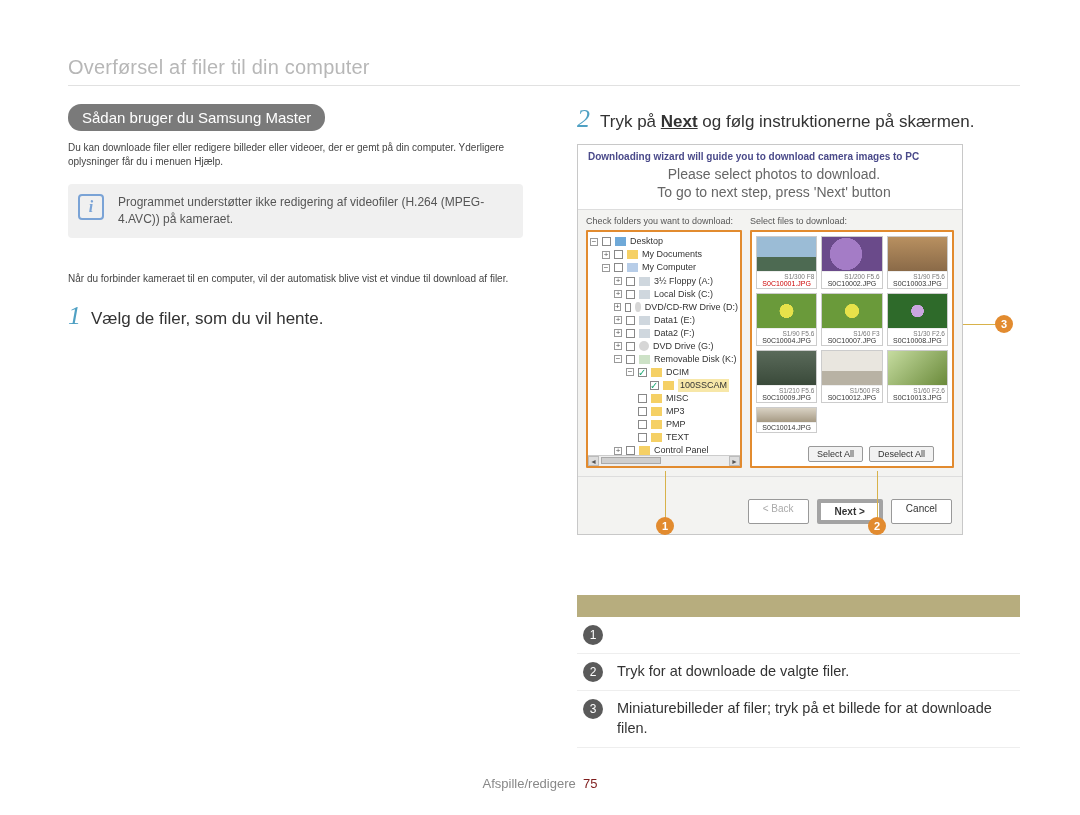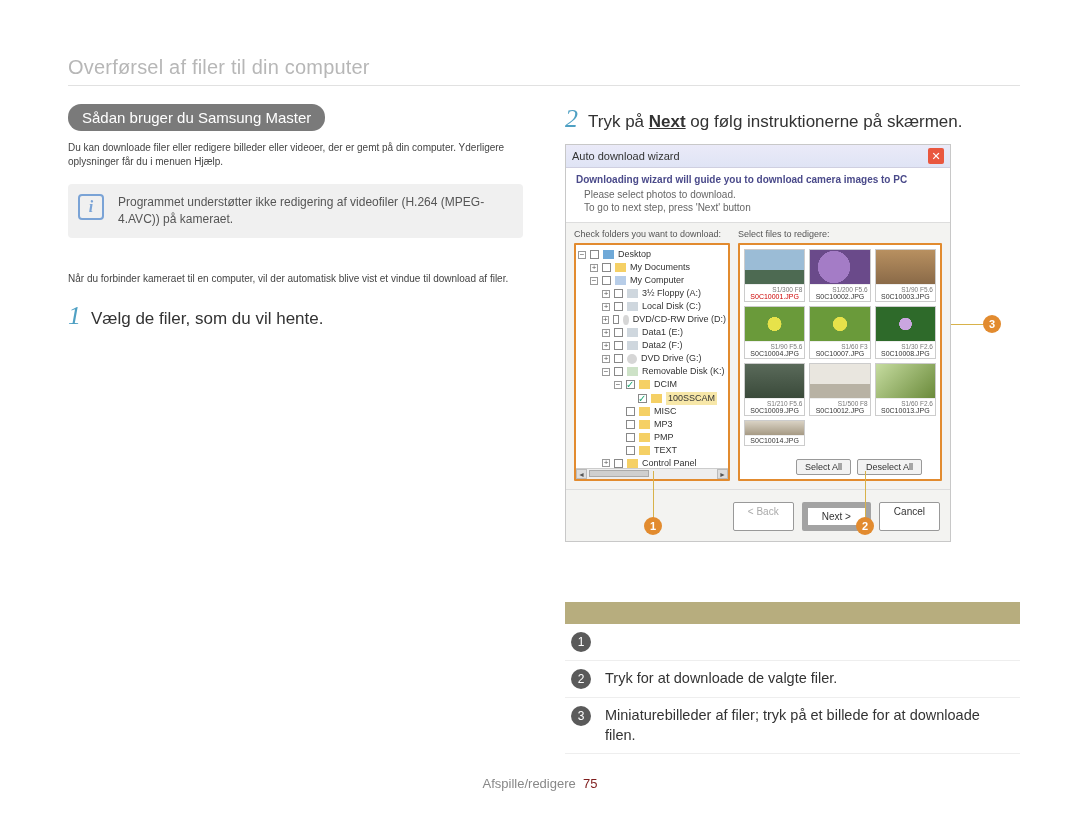"Sådan bruger du Samsung Master" .cols { gap: 42px -> 54px }
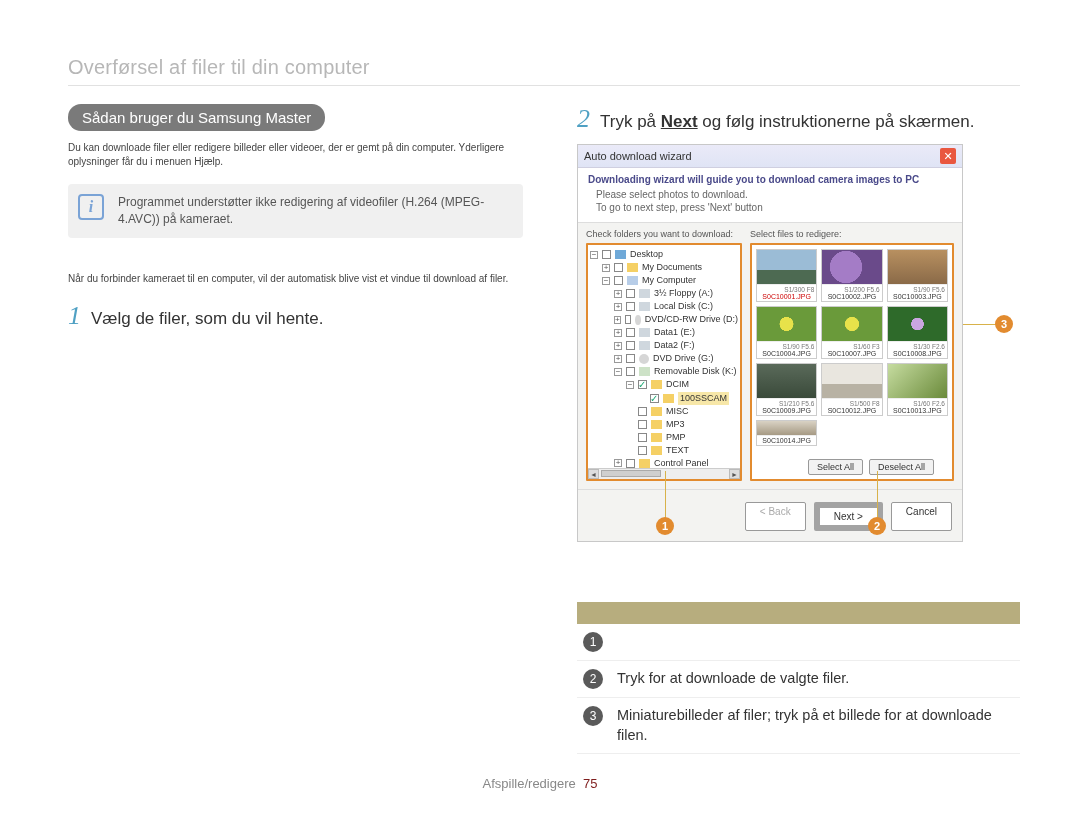"Auto download wizard" div.wiz-title { html: <div> <span>Auto download wizard</span> <span>✕</span> </div> -> none }
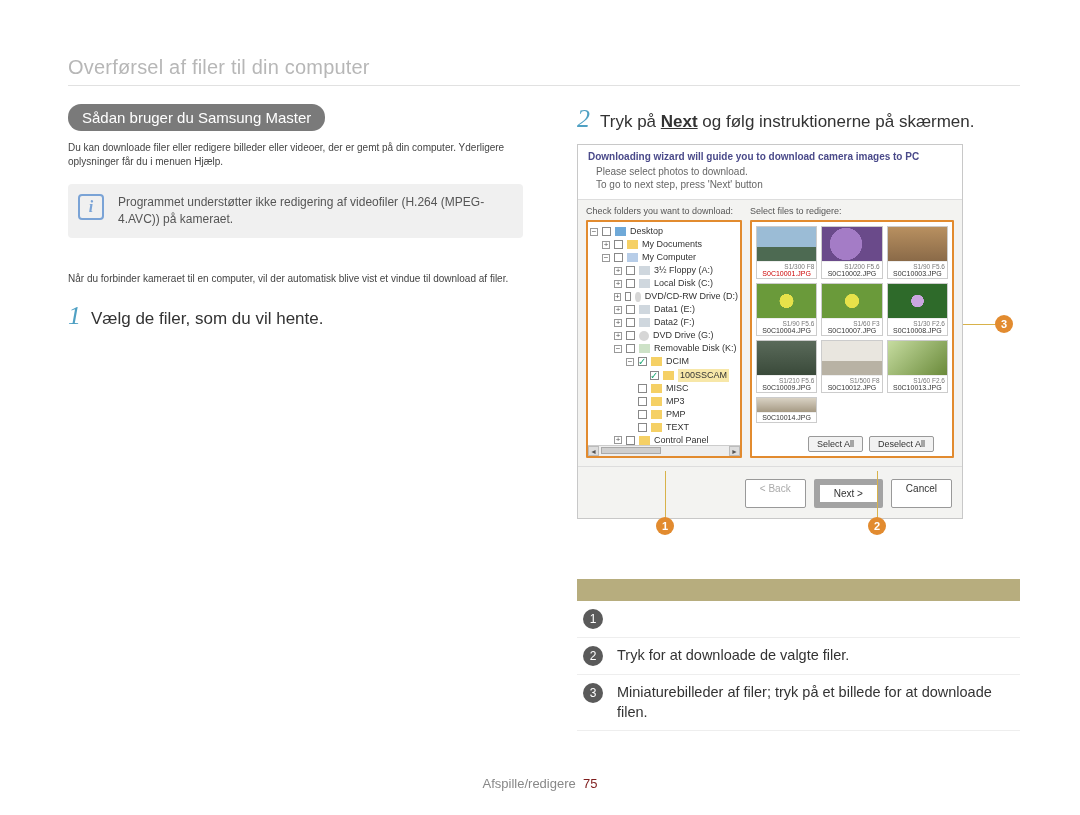"Please select photos to download." .wiz-head .h2 { font-size: 10px -> 14px; text-align: none -> center }
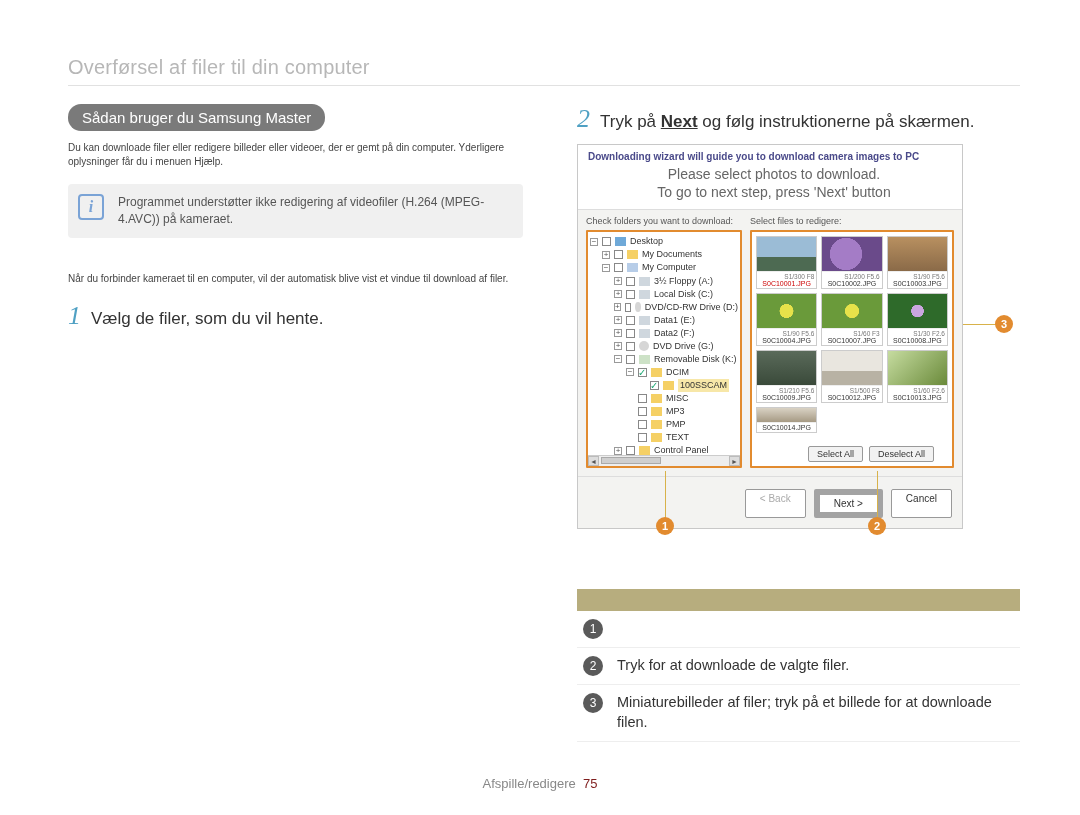"Select files to redigere:" div.lbl { text: redigere -> download }
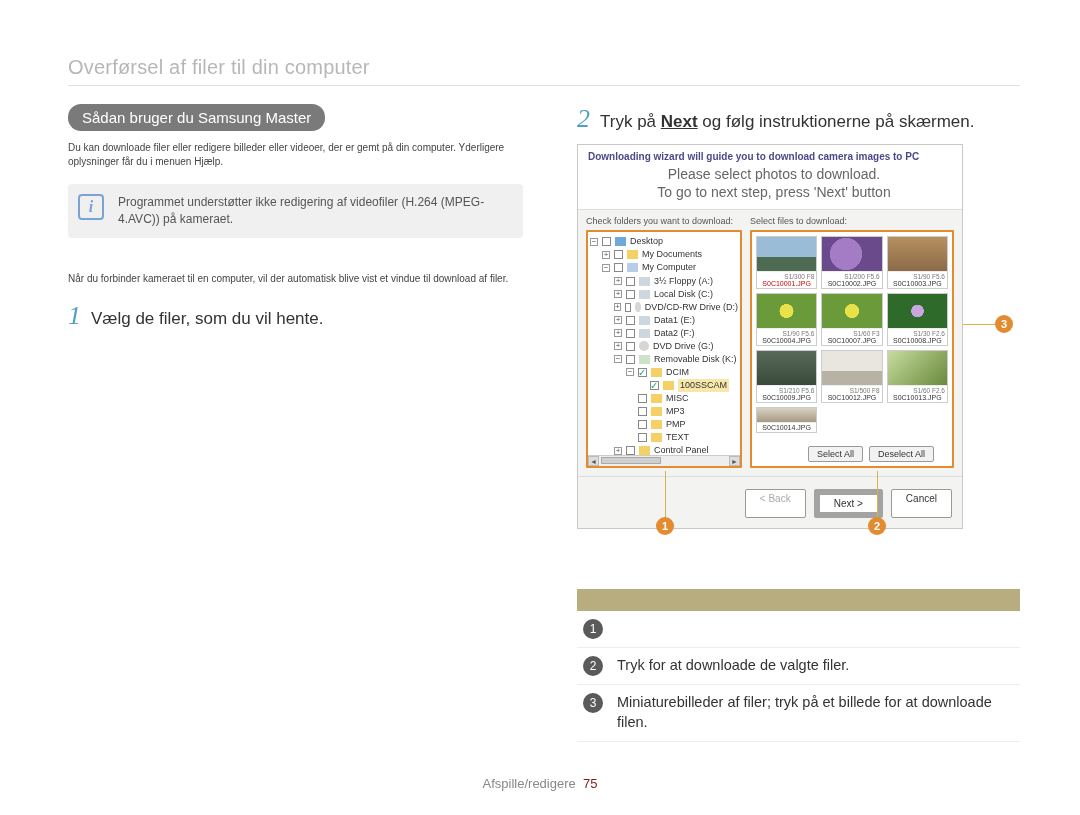"< Back" .wiz-foot { padding: 12px 10px 10px 10px -> 22px 10px 10px 10px }
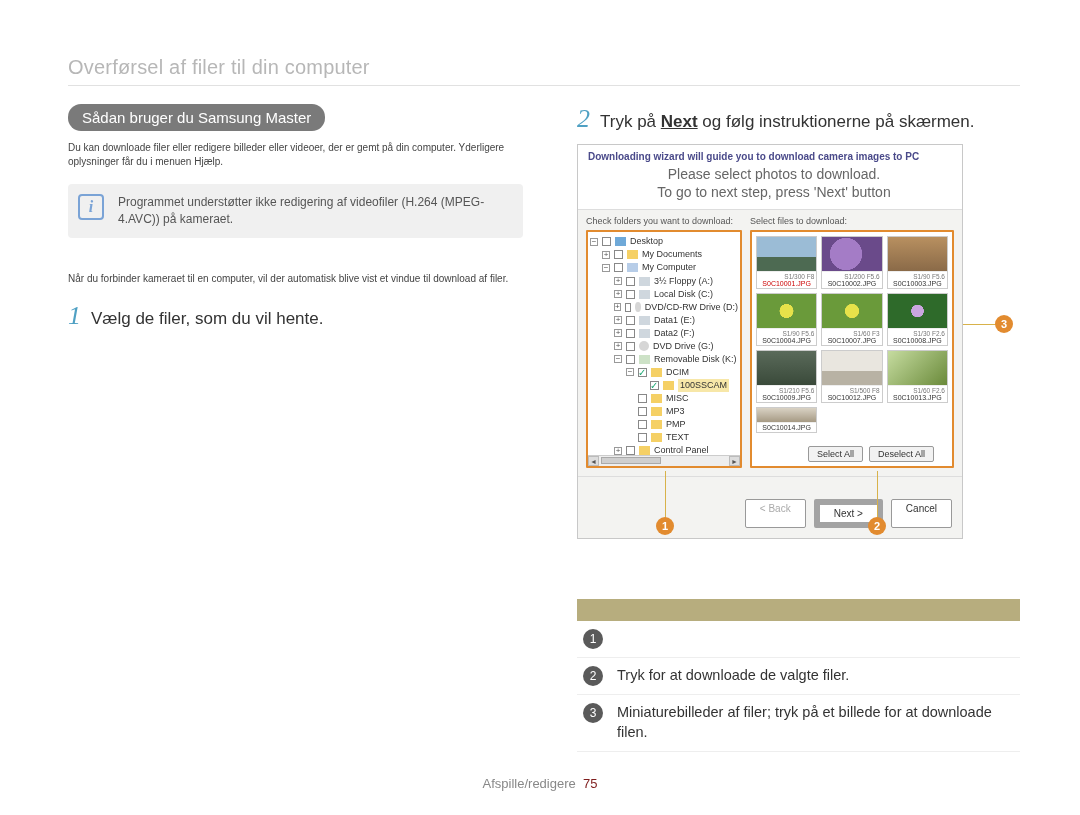"Next >" .wbtn.next { border: 6px solid #a3a3a3 -> 4px solid #a3a3a3; font-weight: none -> bold }
